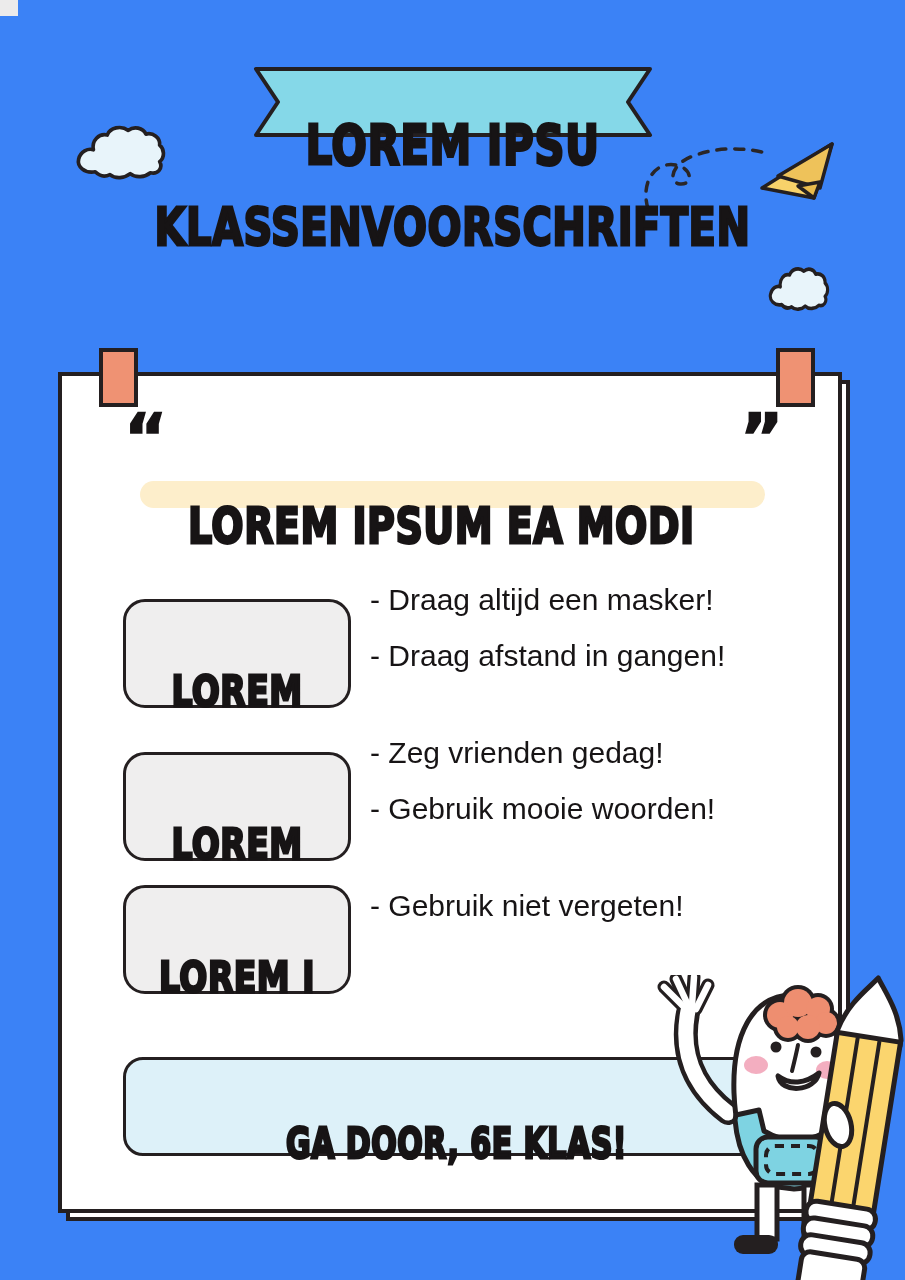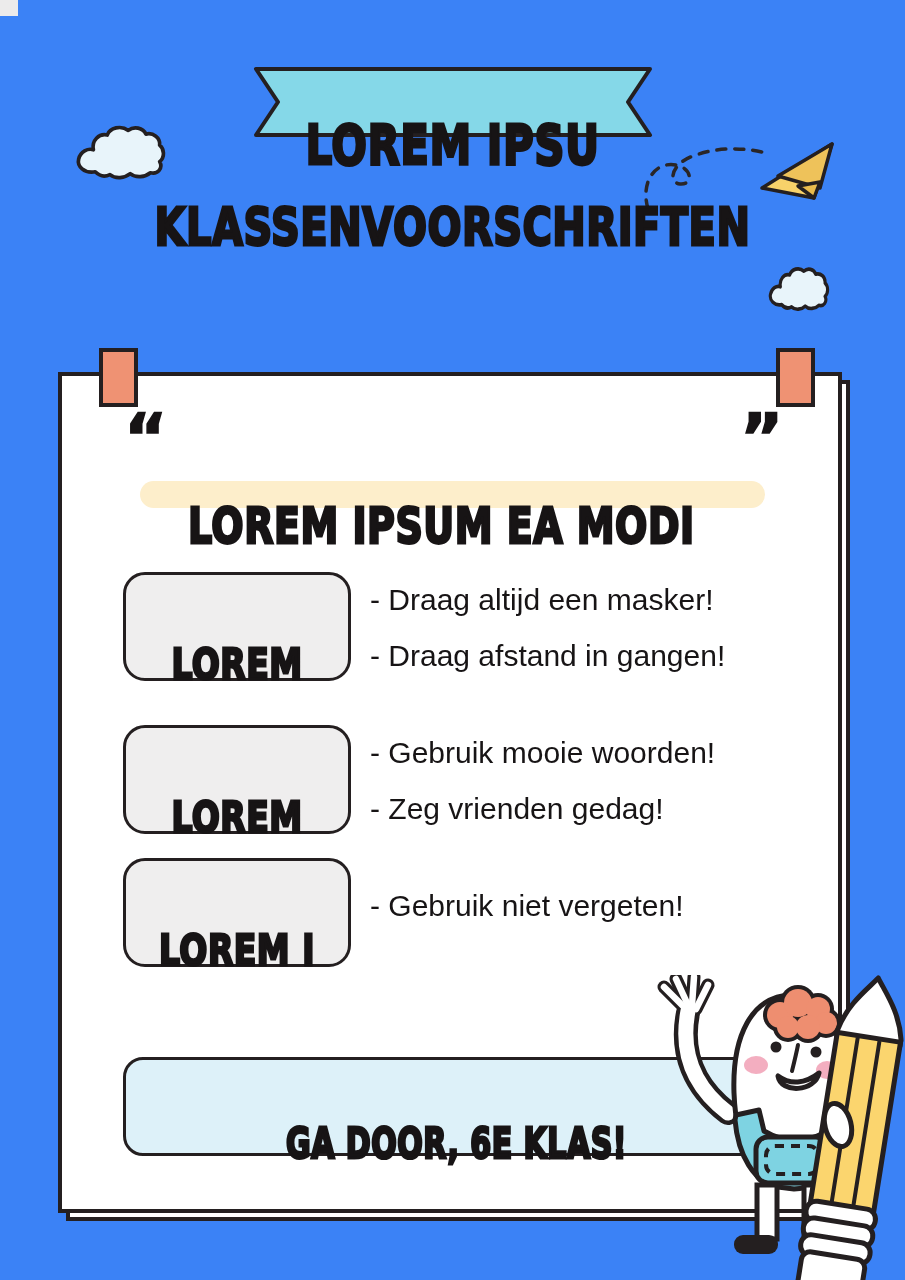"LOREM" .section-box { margin-top: none -> 27px }
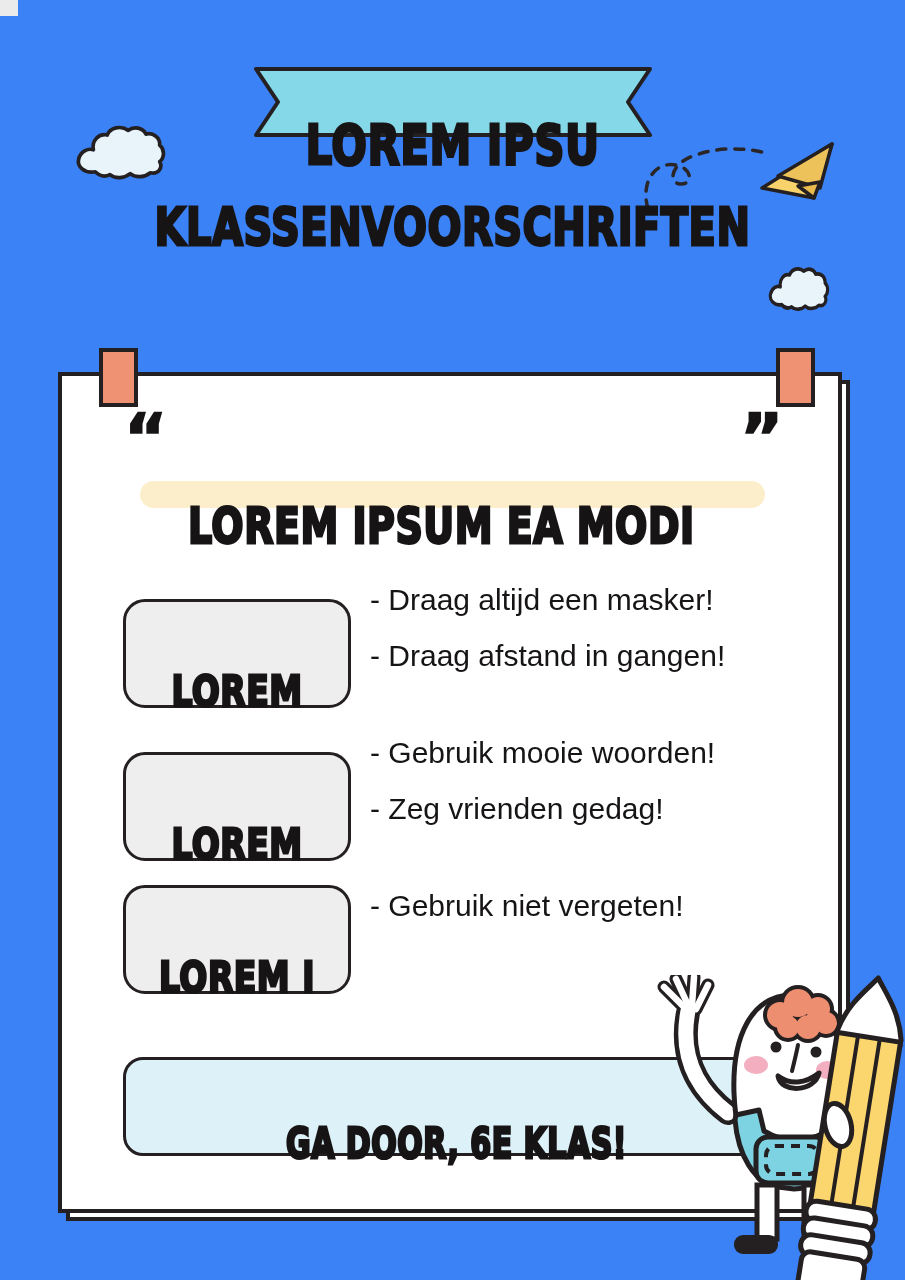"- Gebruik mooie woorden!" p { order: before "- Zeg vrienden gedag!" -> after "- Zeg vrienden gedag!" }
